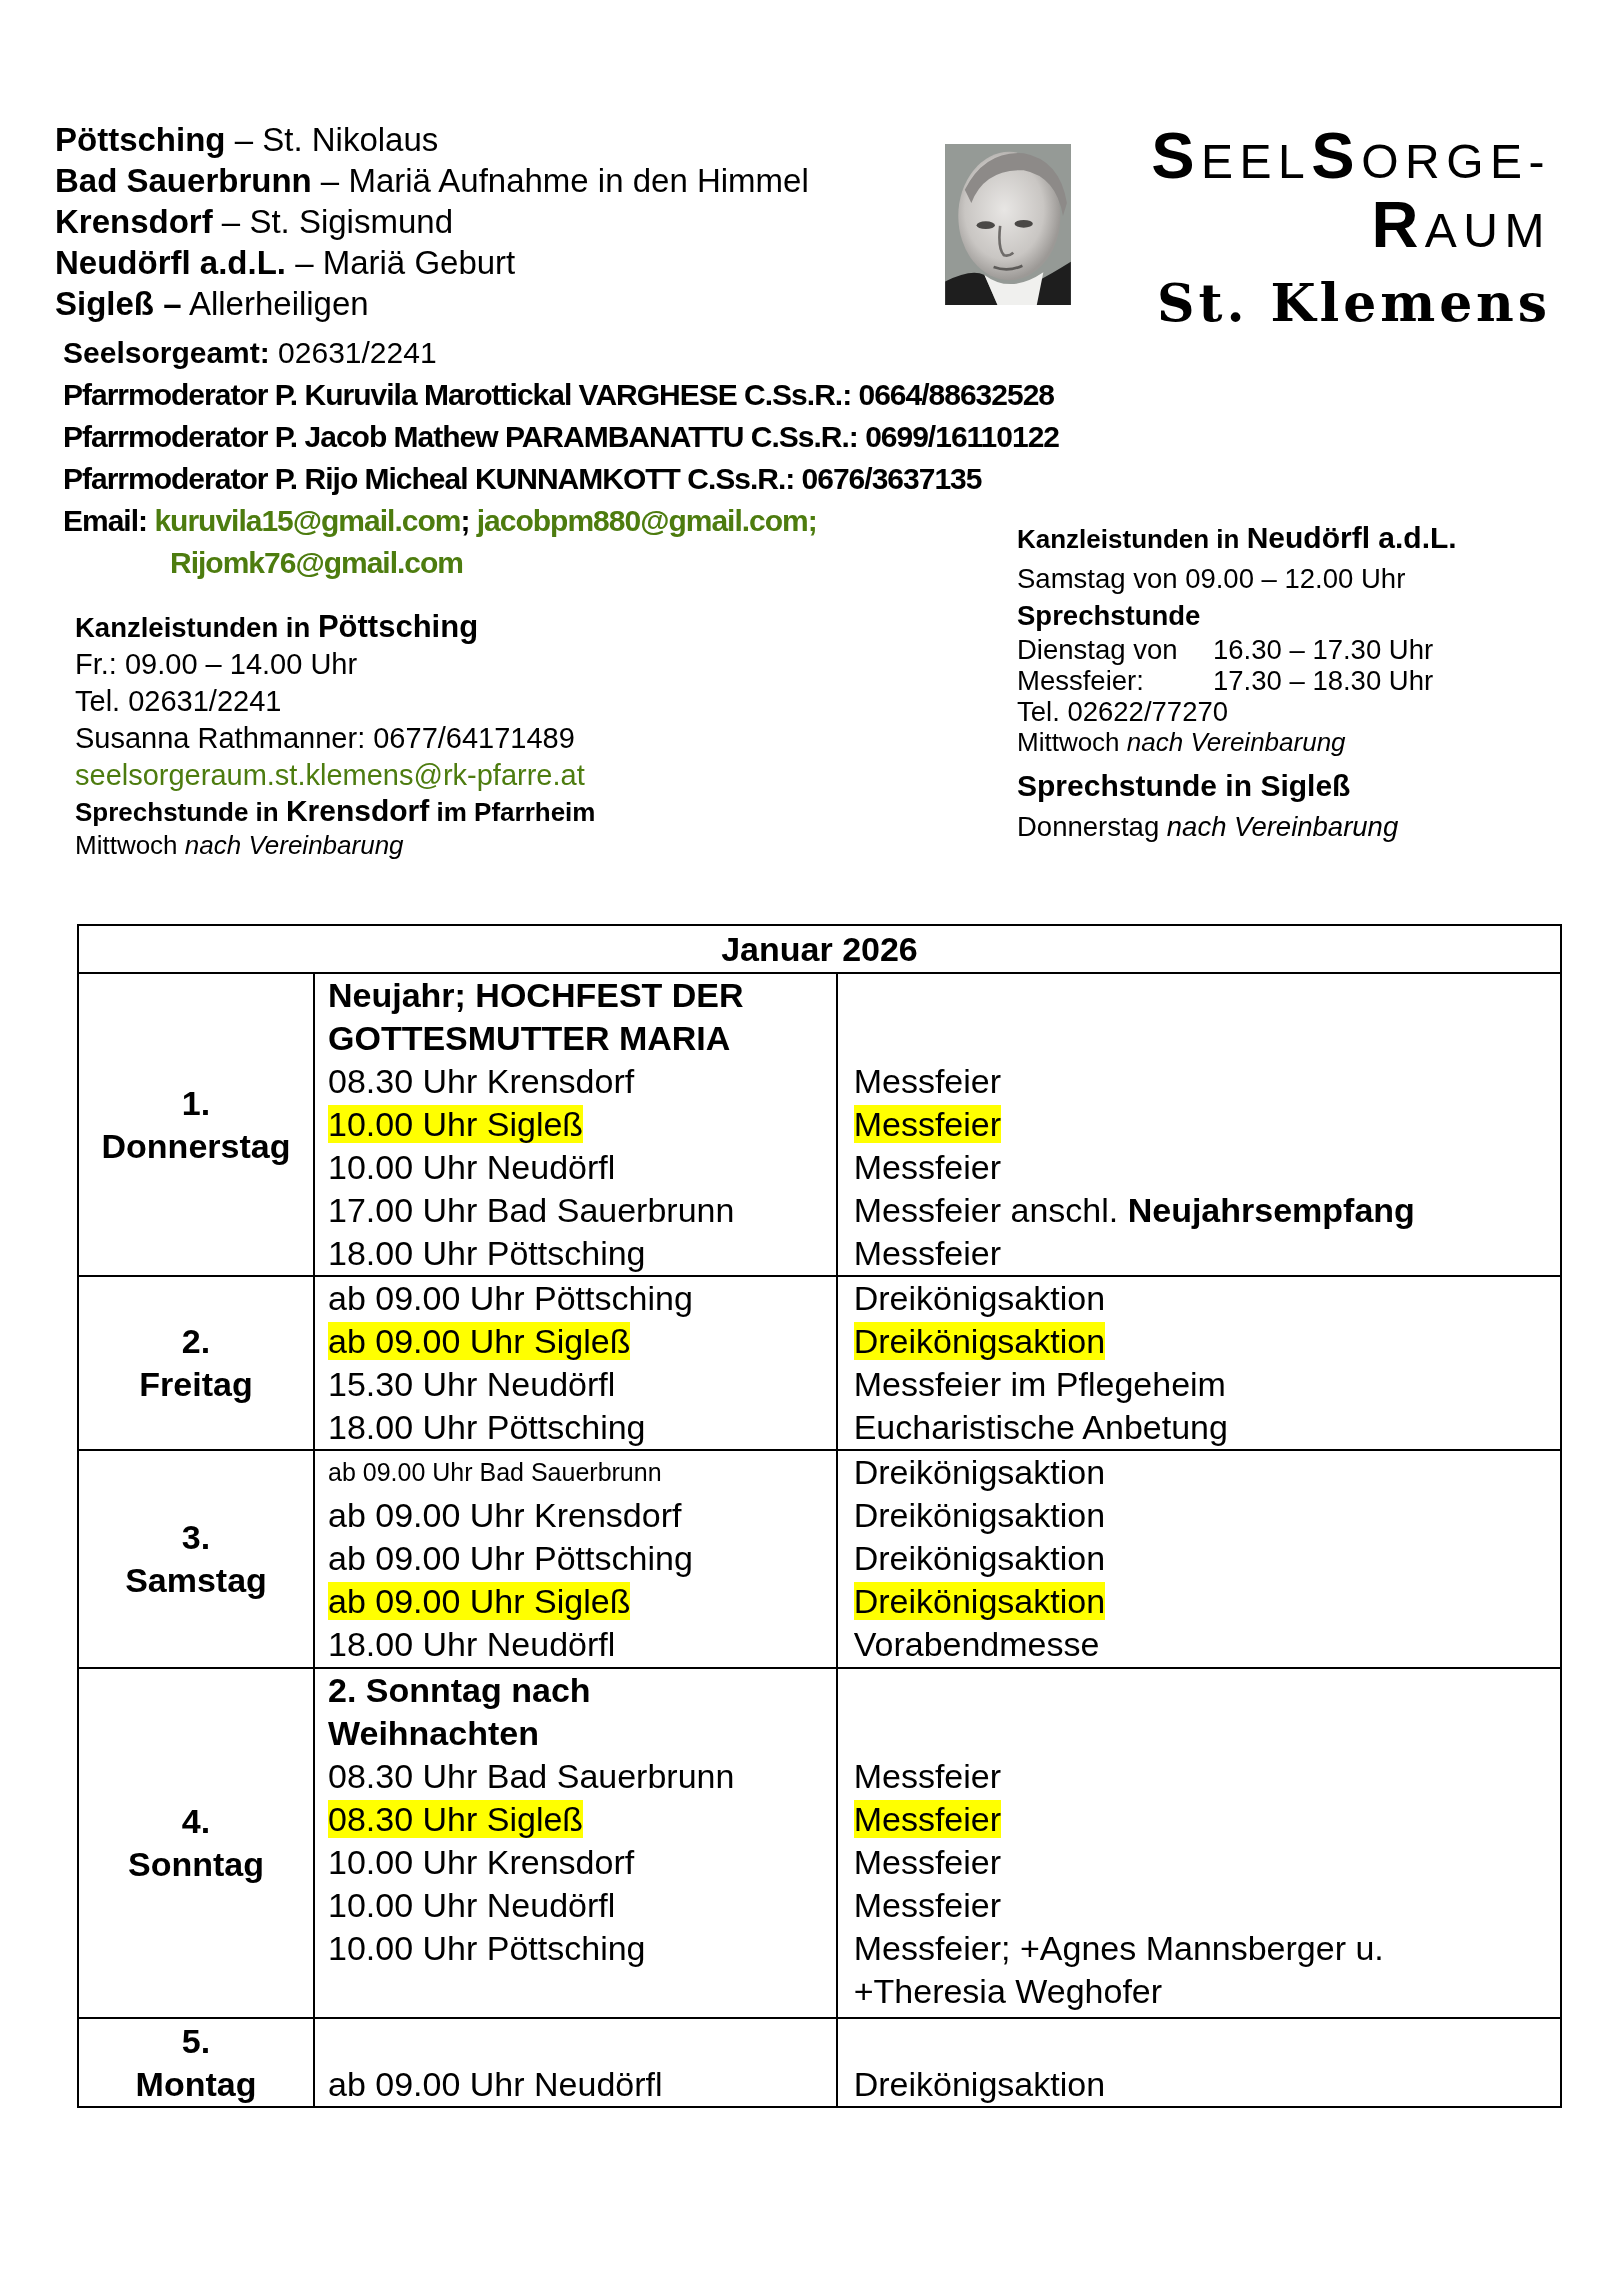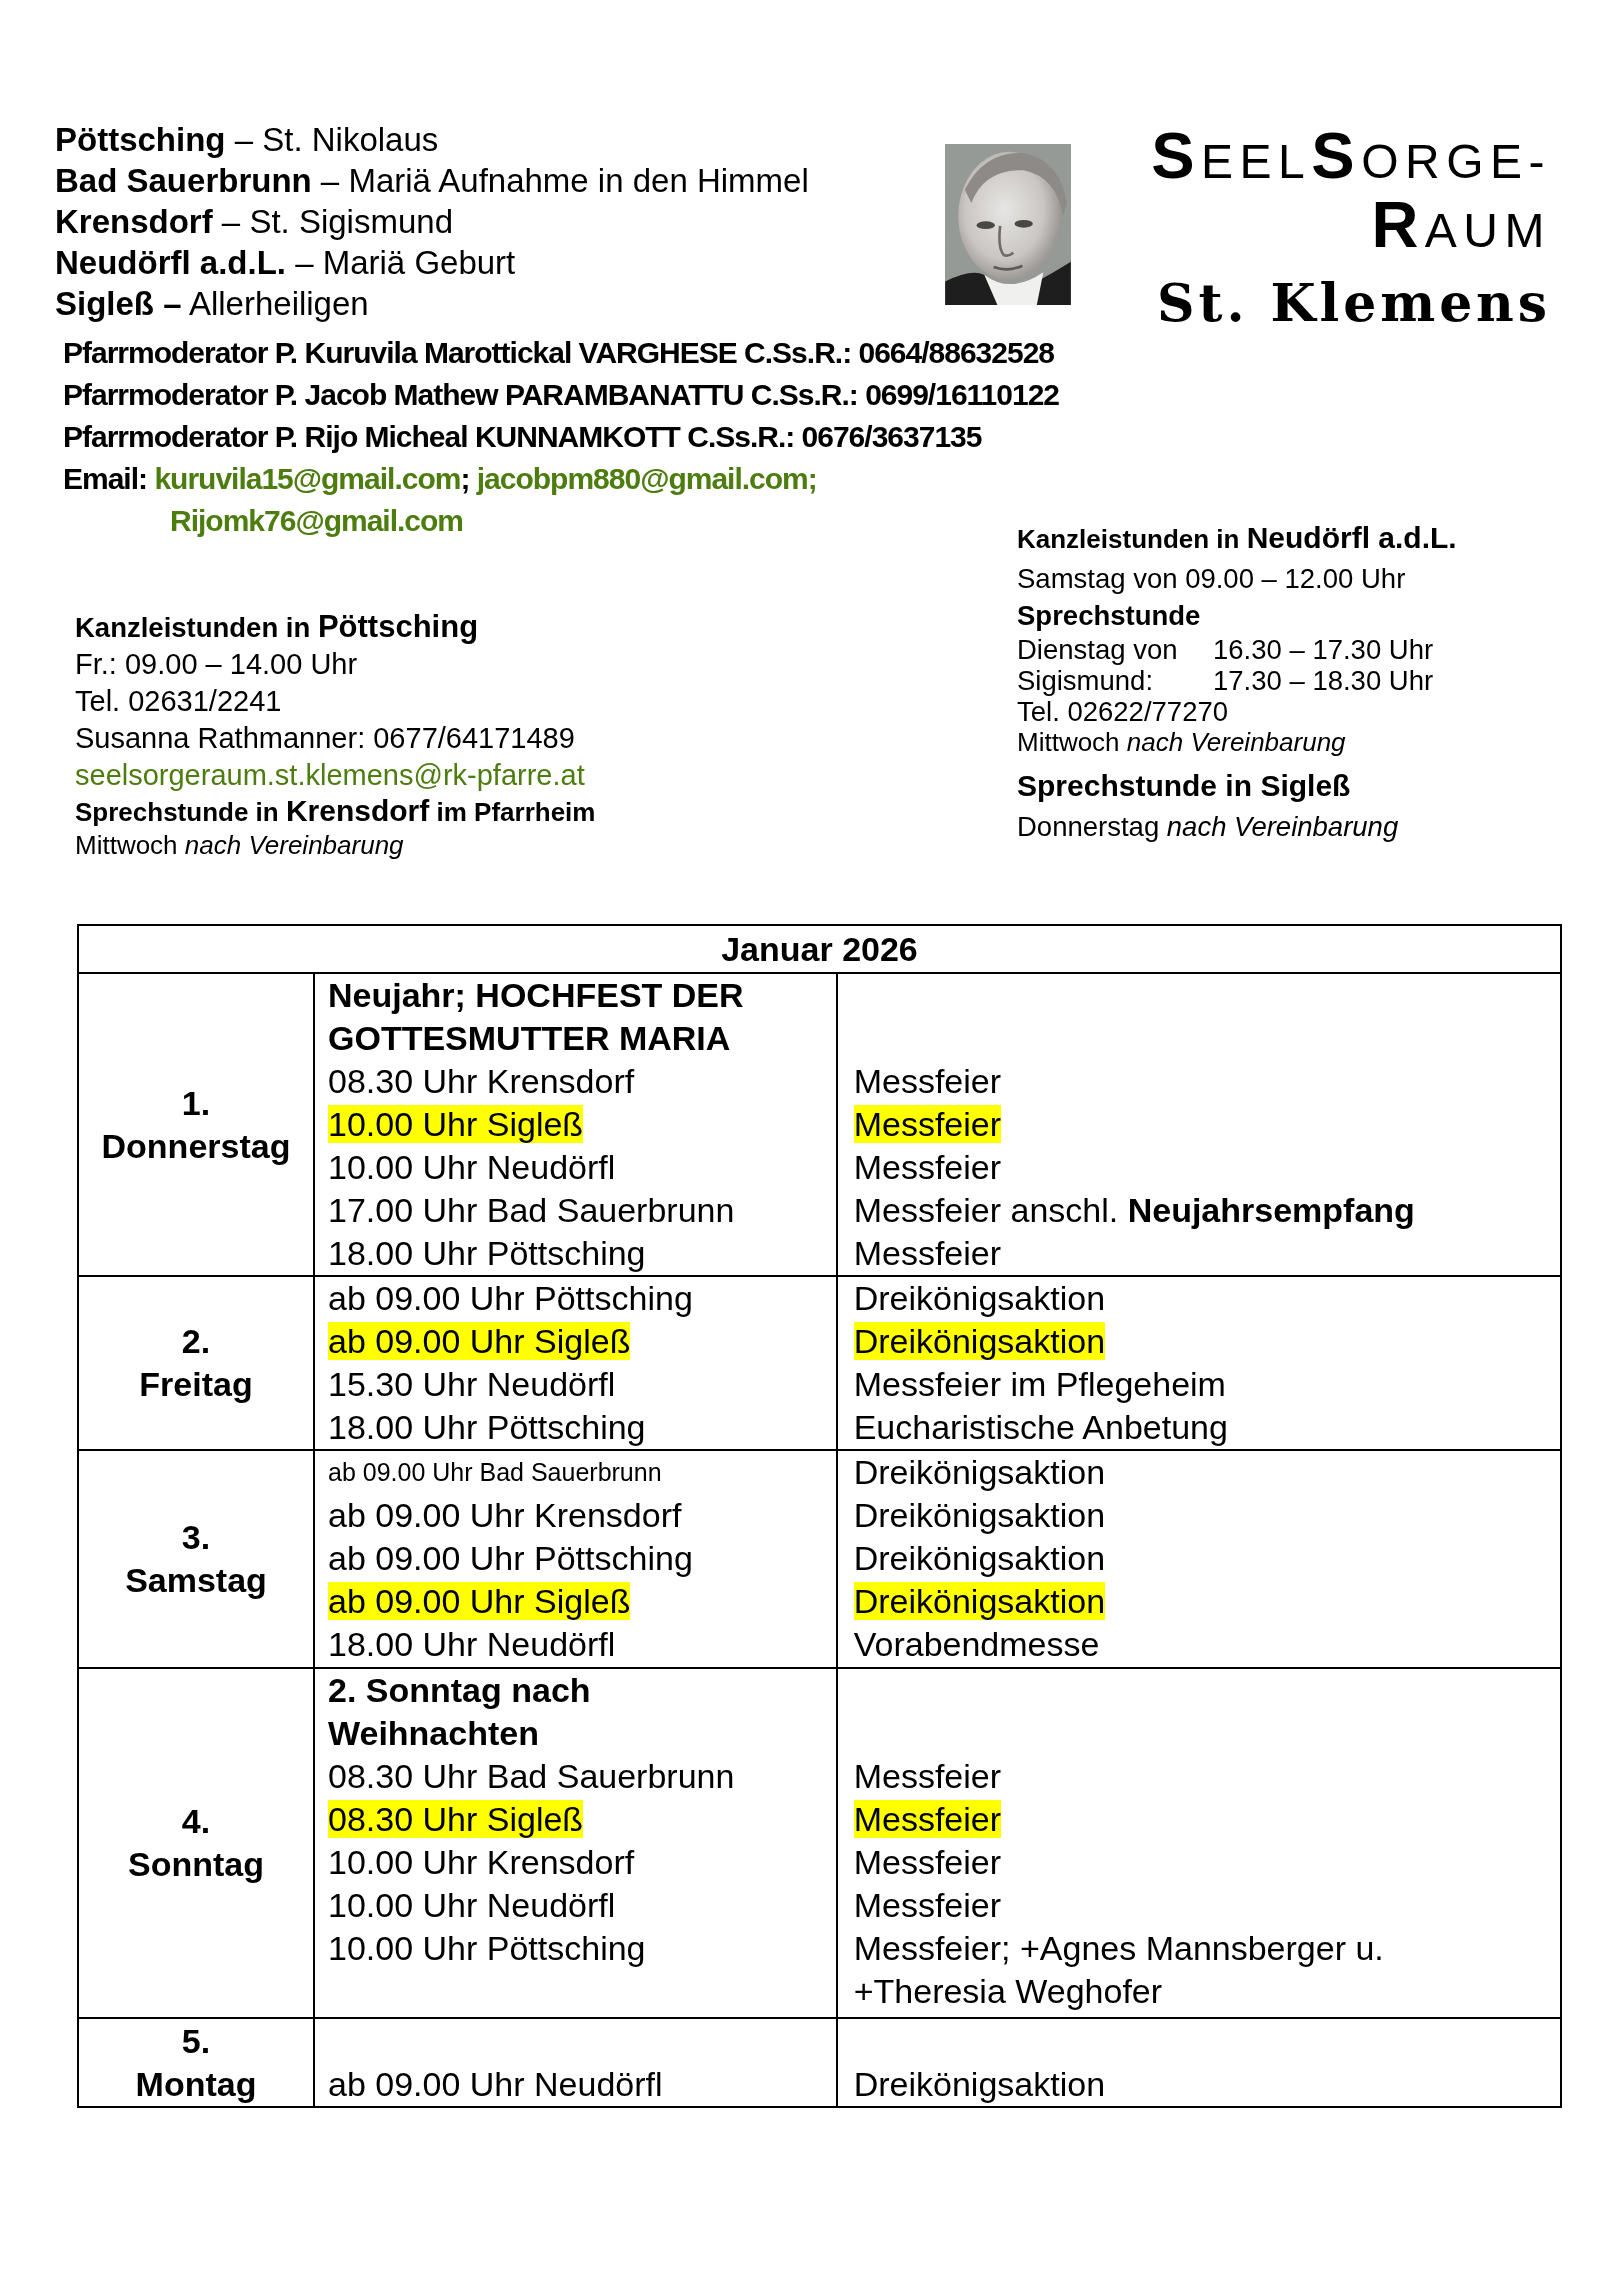"Seelsorgeamt: 02631/2241" div.line { html: none -> <div><span>Seelsorgeamt:</span><span> 02631/2241</span></div> }
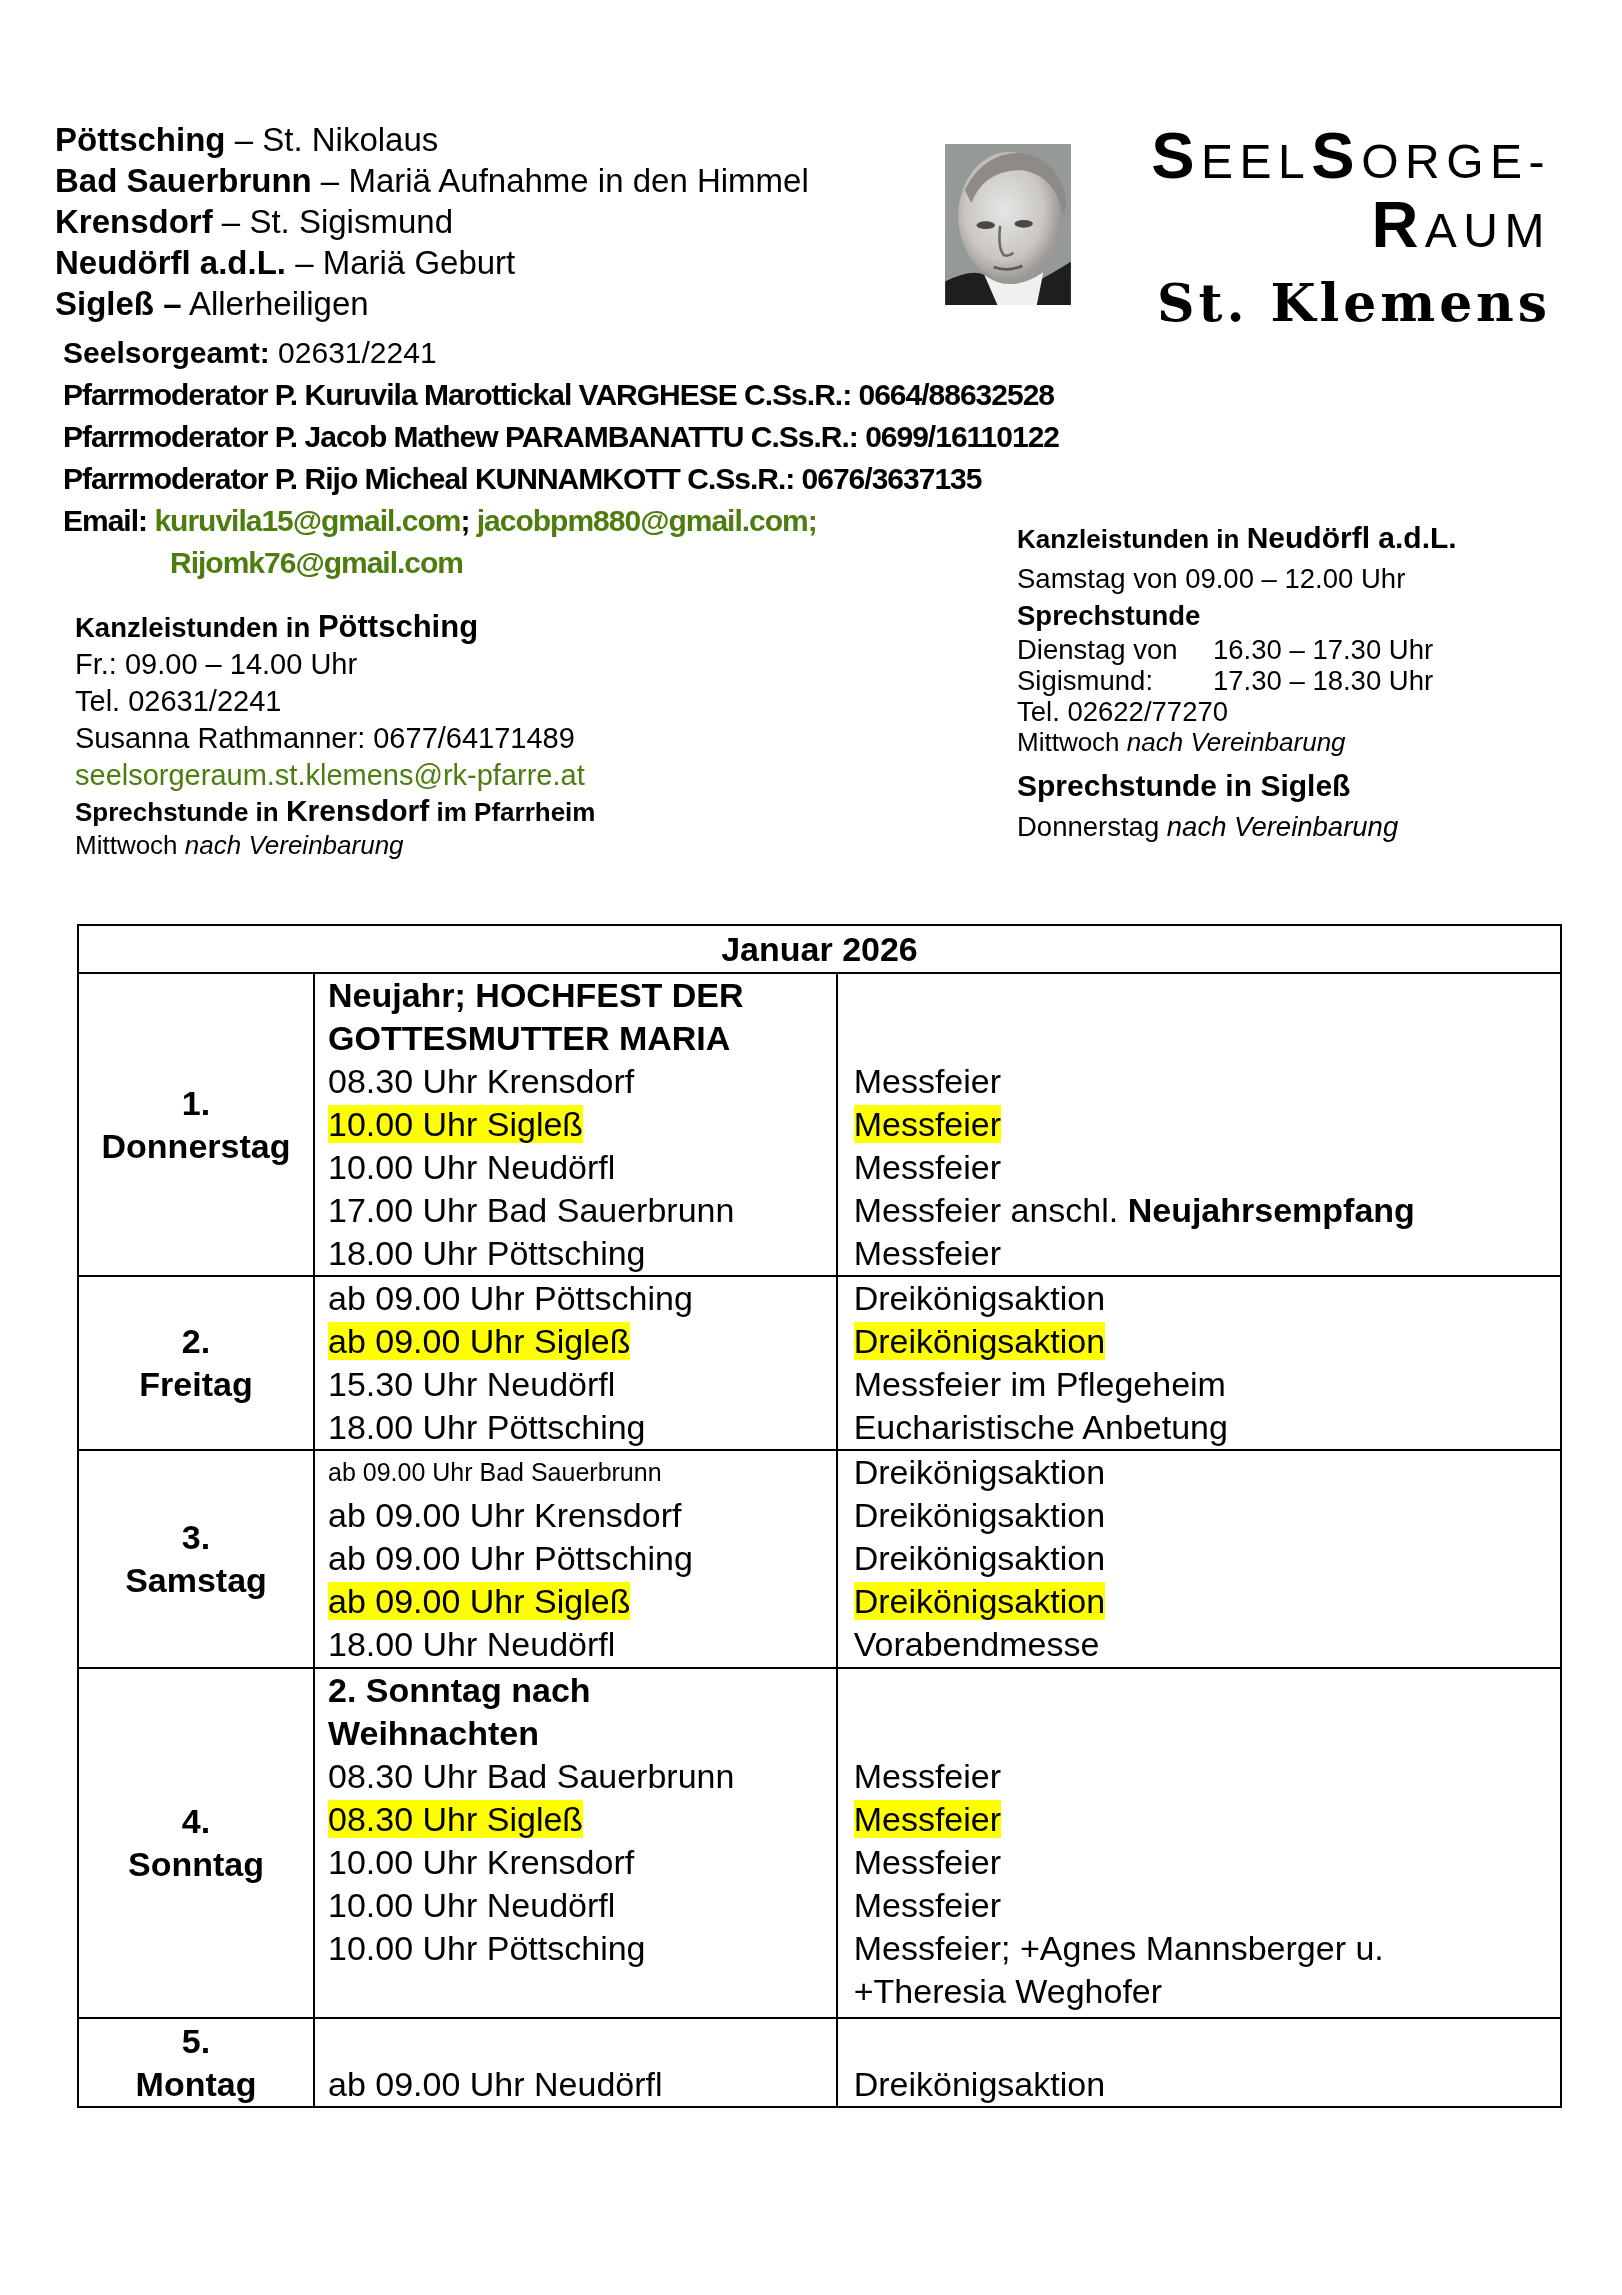"Sigismund:" span { text: Sigismund -> Messfeier }
